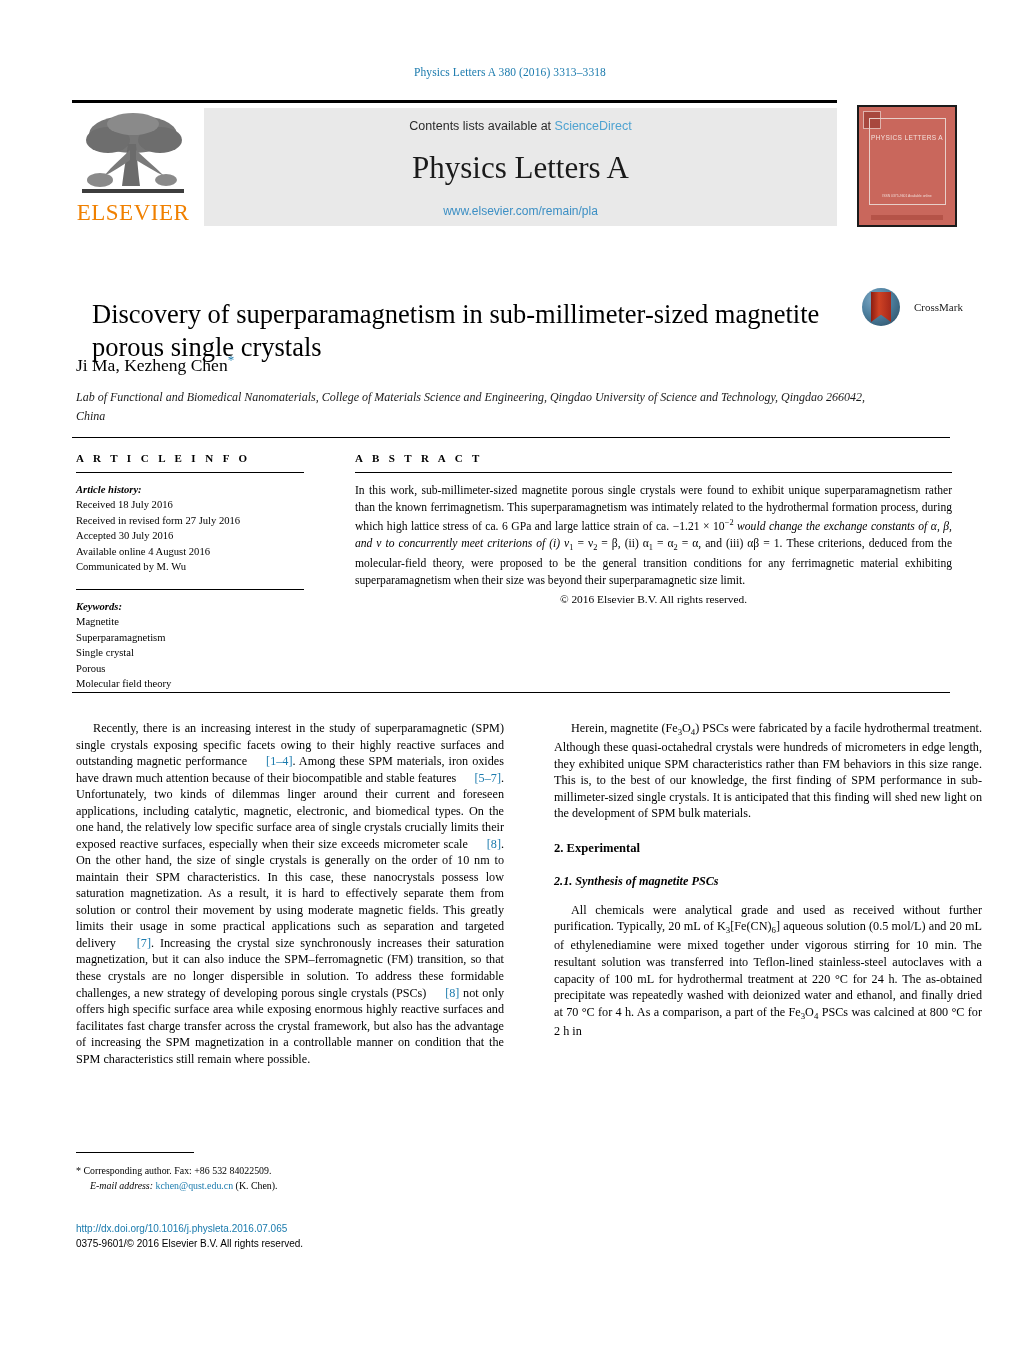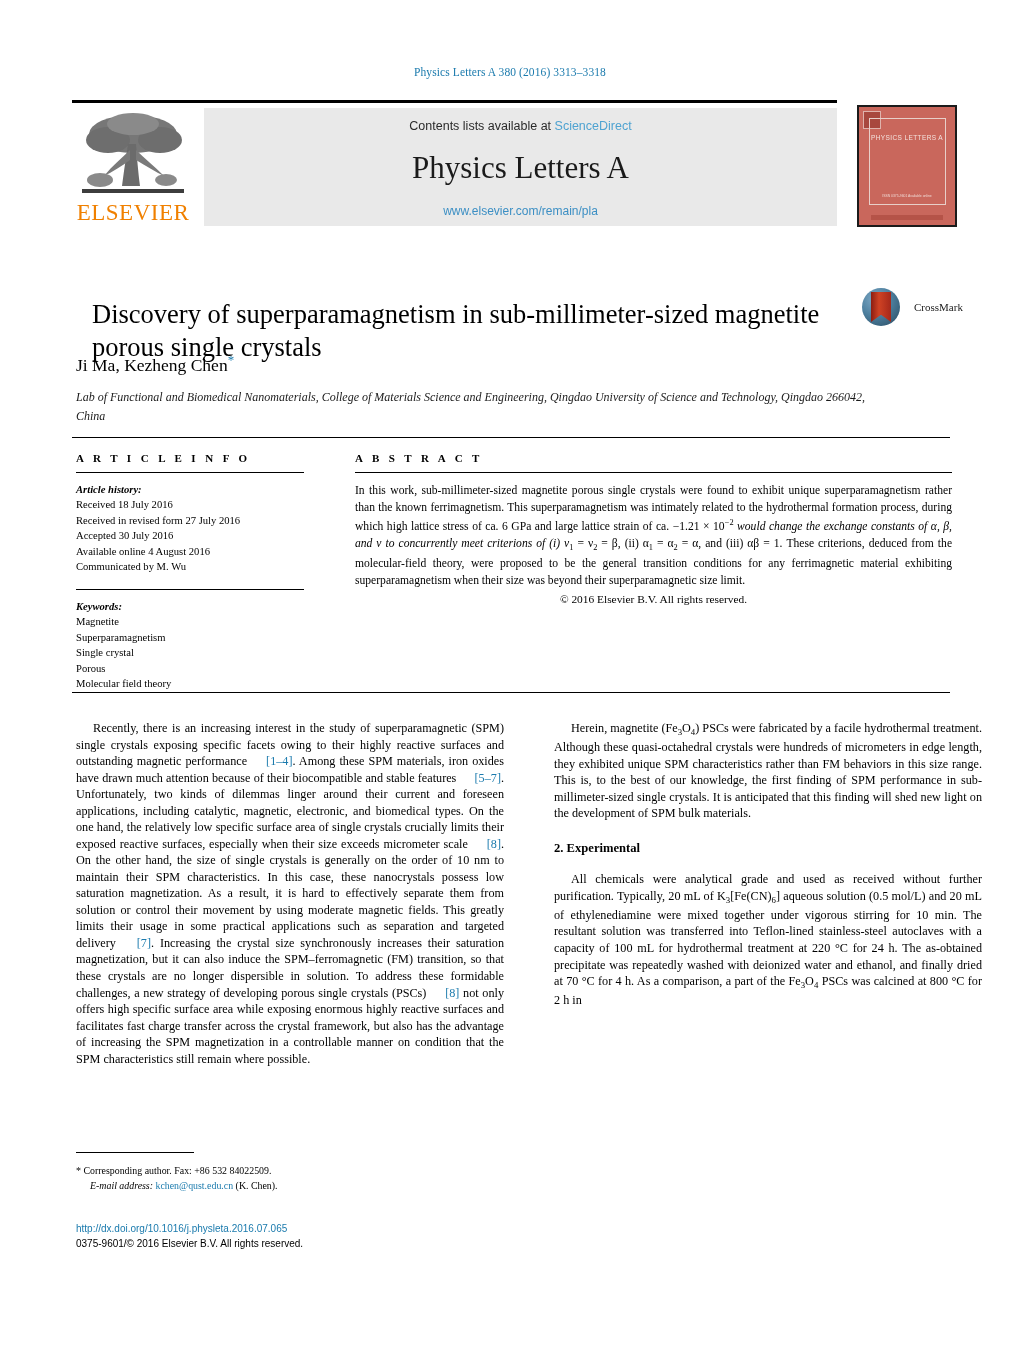"2.1. Synthesis of magnetite PSCs" div.body-h3 { html: none -> <div>2.1. Synthesis of magnetite PSCs</div> }
